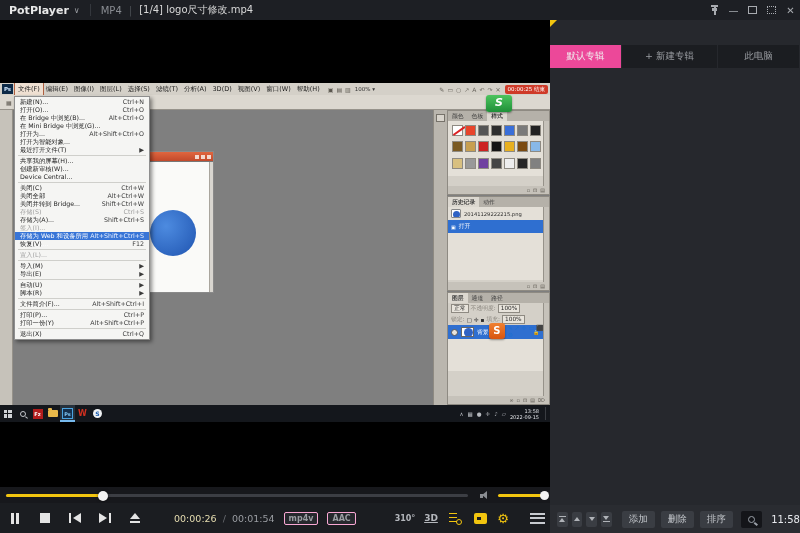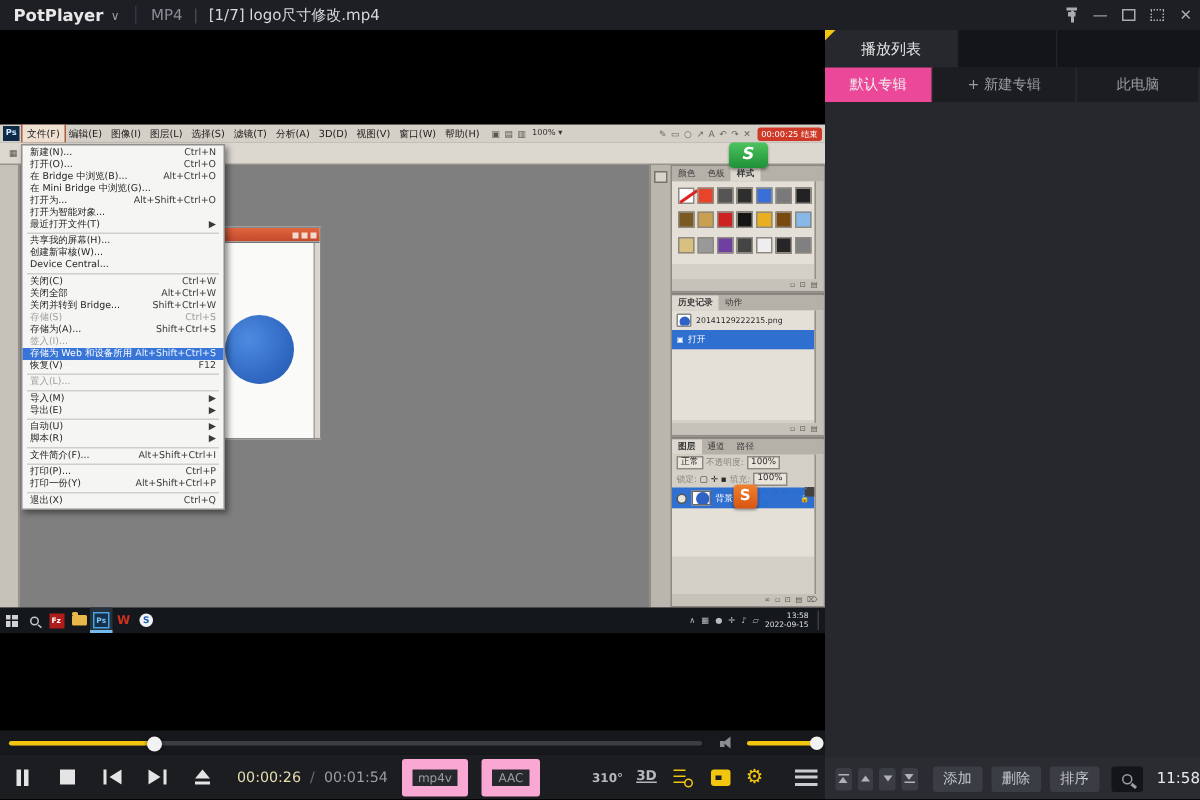"[1/7] logo尺寸修改.mp4" span.vid-title { text: 1/7 -> 1/4 }
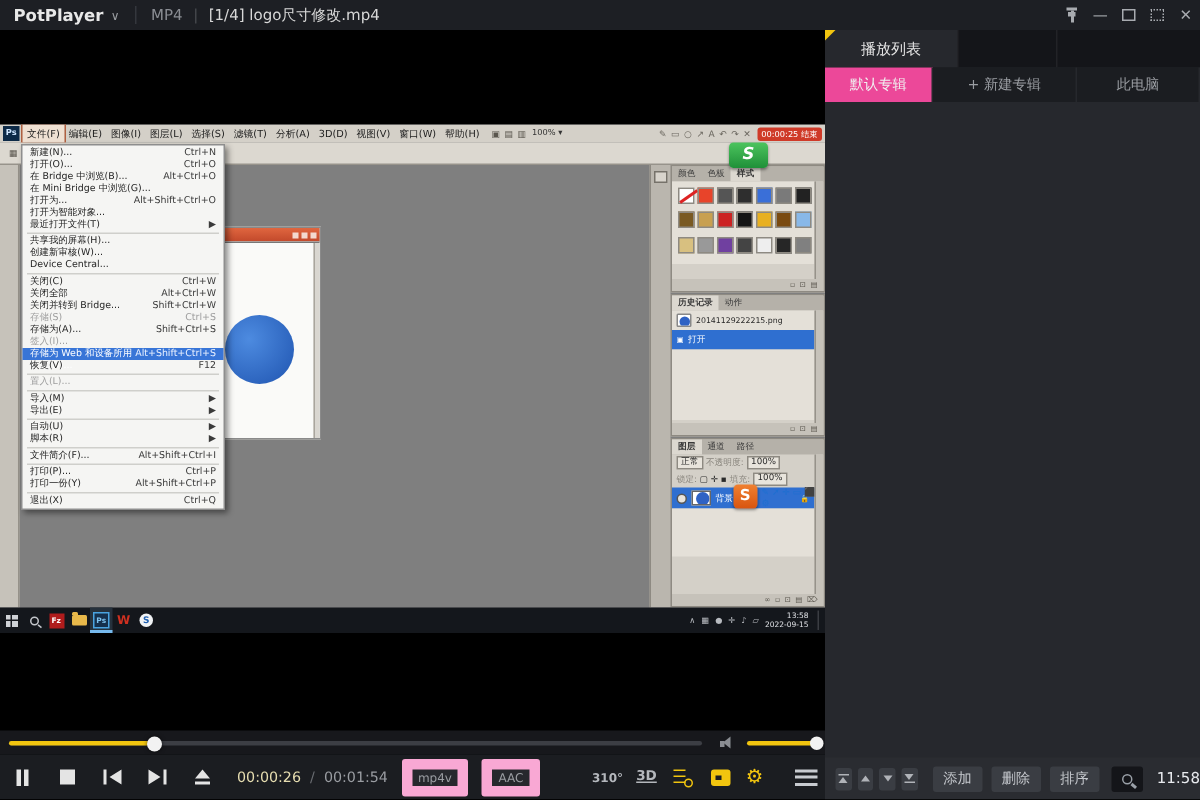"播放列表" div.pl-tabs { html: <div> <span>播放列表</span> <span></span> <span></span> </div> -> none }
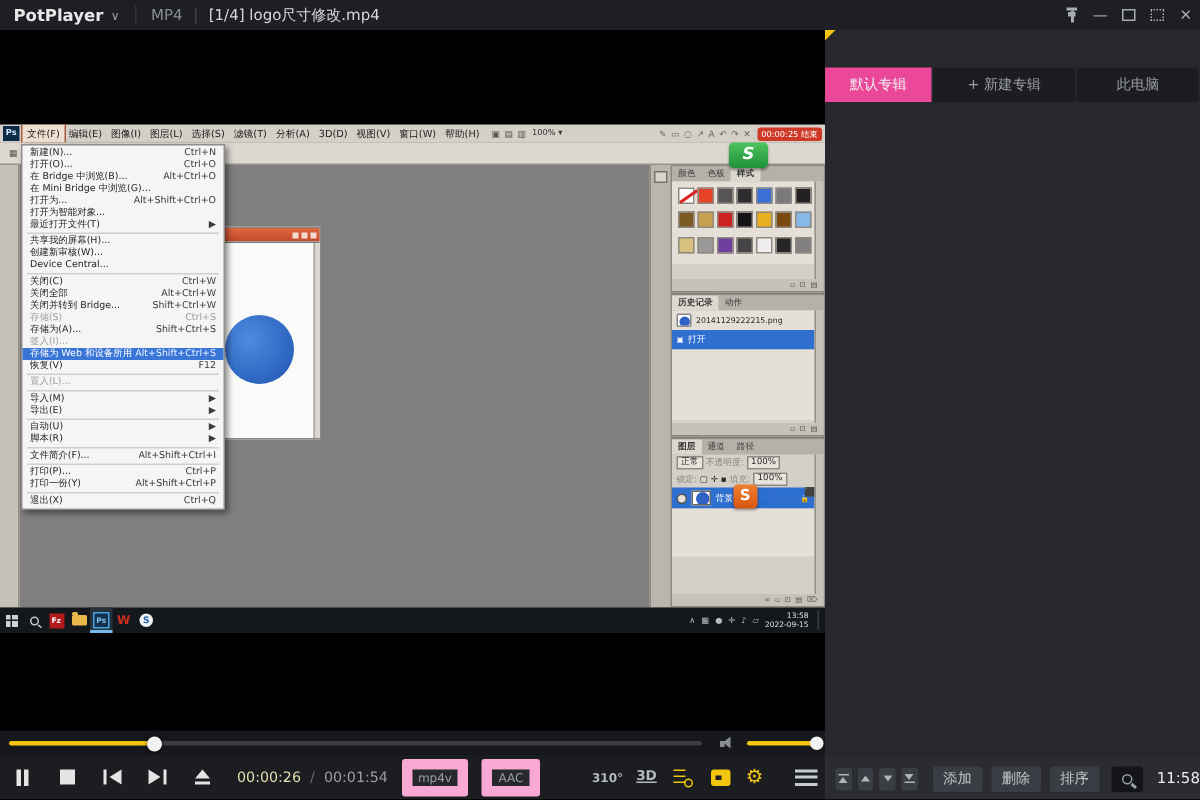"00:00:26 / 00:01:54" .time-group { margin-left: 8px -> 24px }
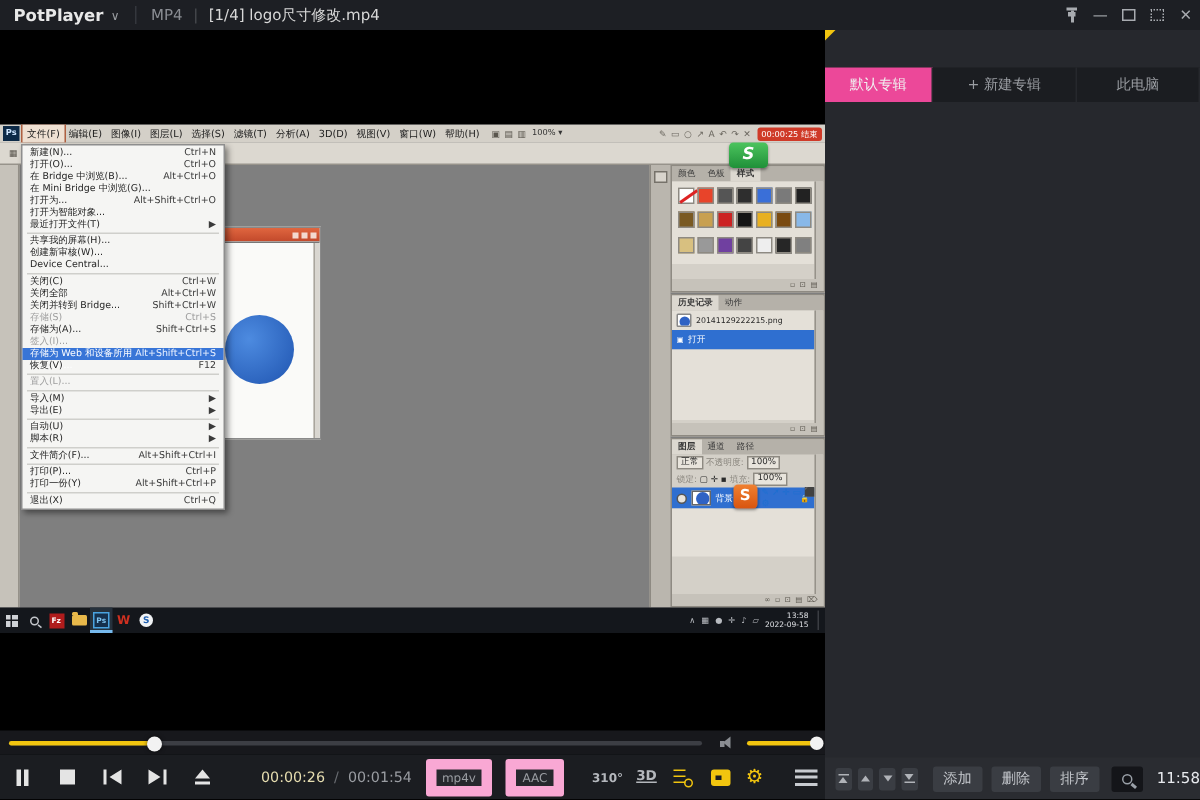"mp4v" .badge { border: 7px solid #f9a8d4 -> 1px solid #f9a8d4; font-weight: none -> bold }
